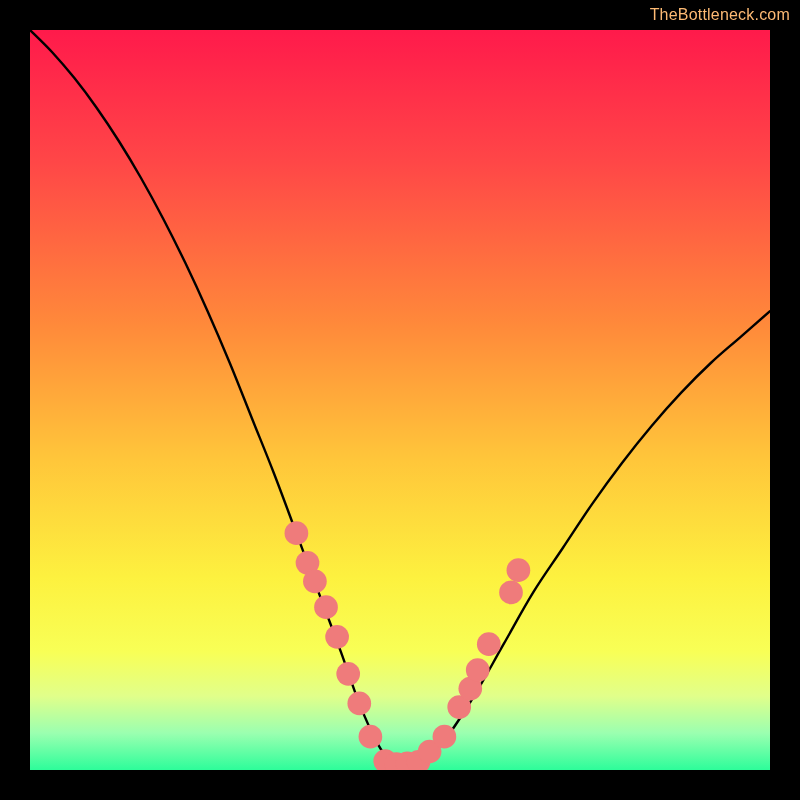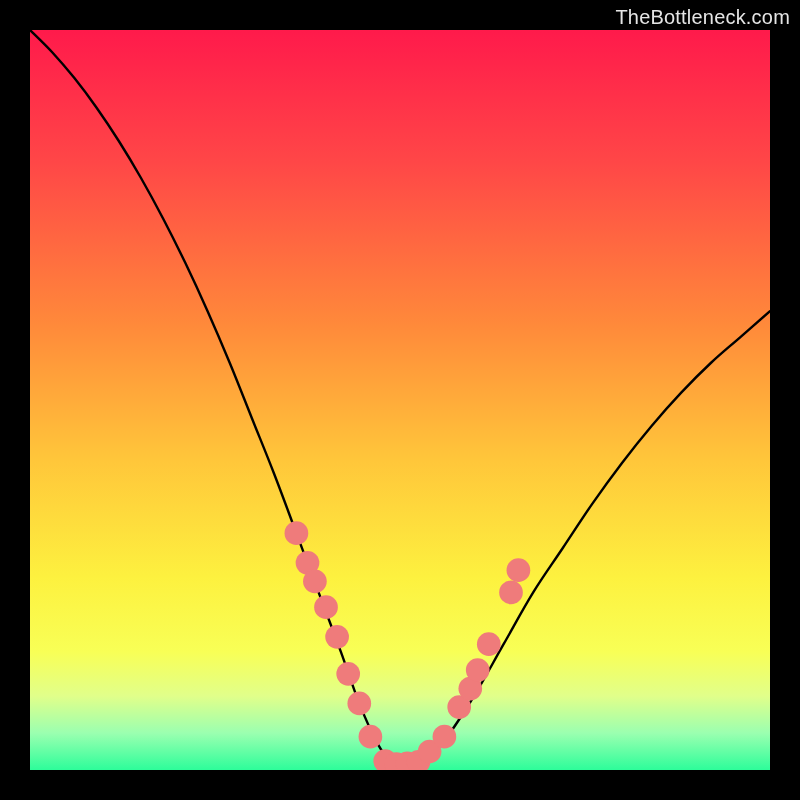"TheBottleneck.com" .watermark { color: #e5e5e5 -> #fdba74; font-size: 20px -> 16px }
